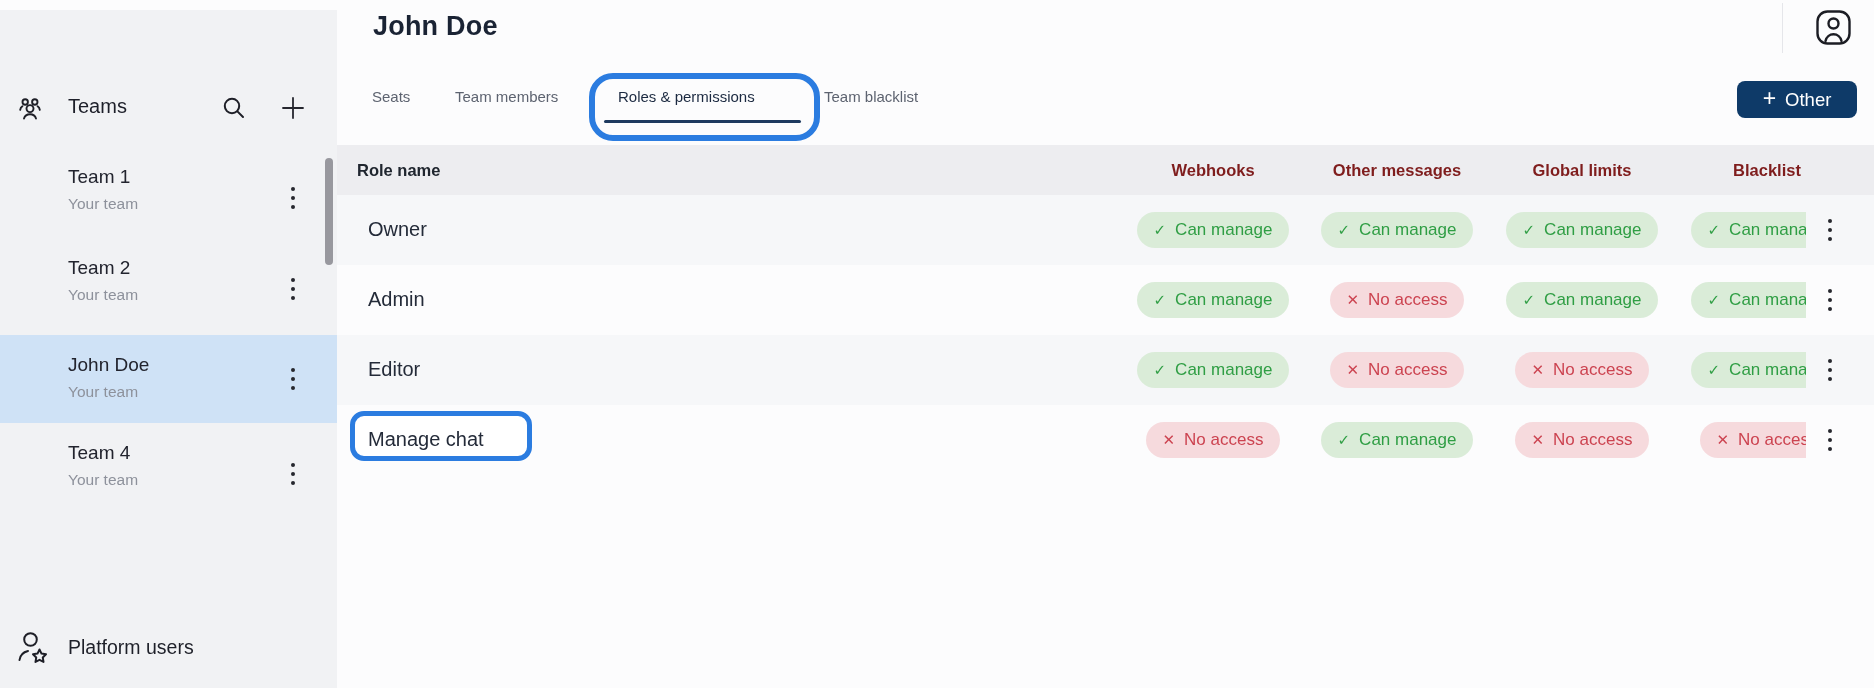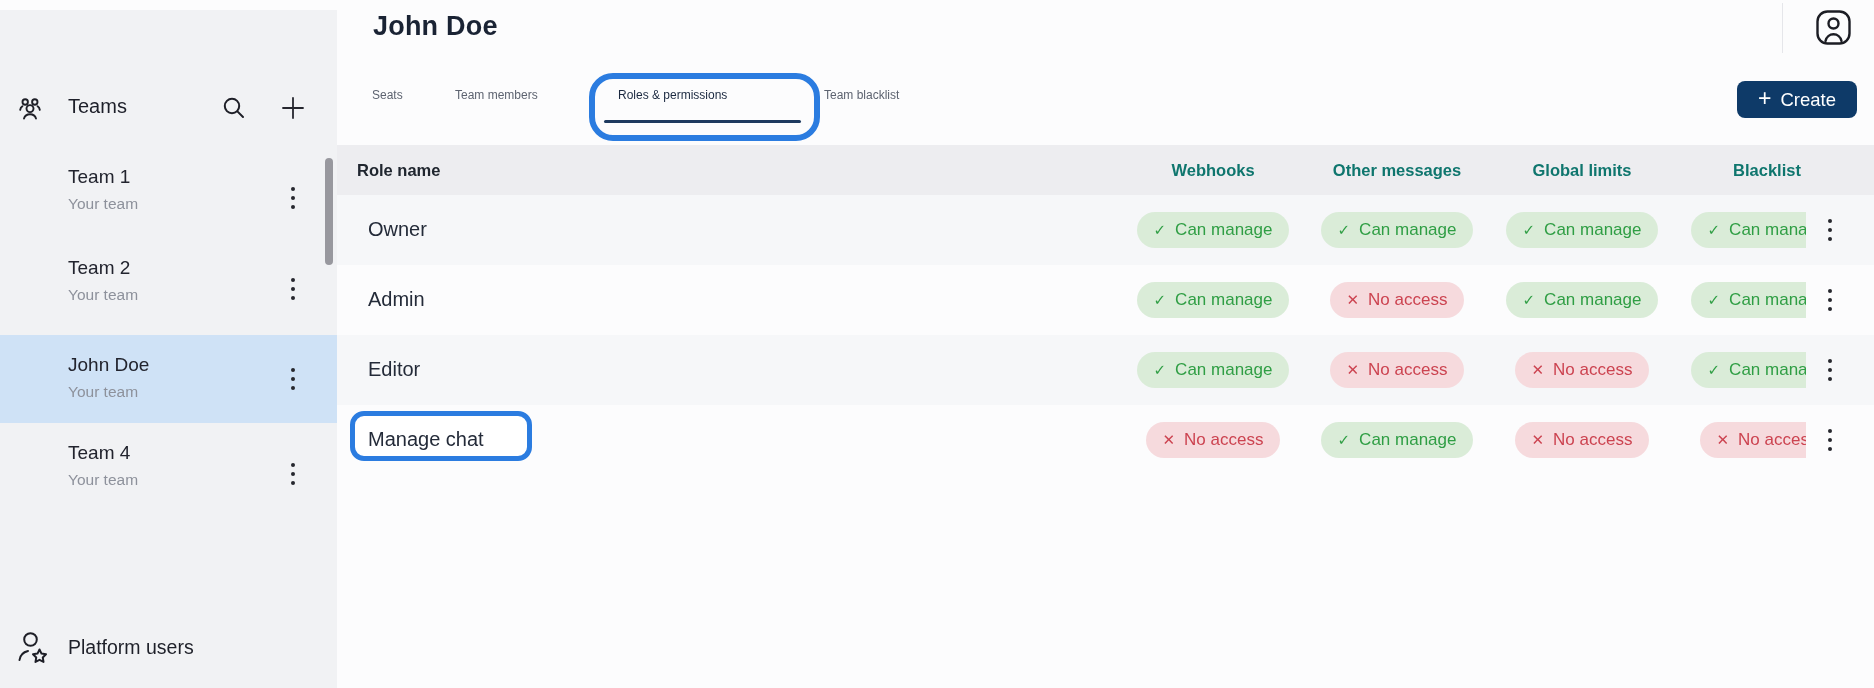"Seats" .tab { font-size: 12px -> 15px }
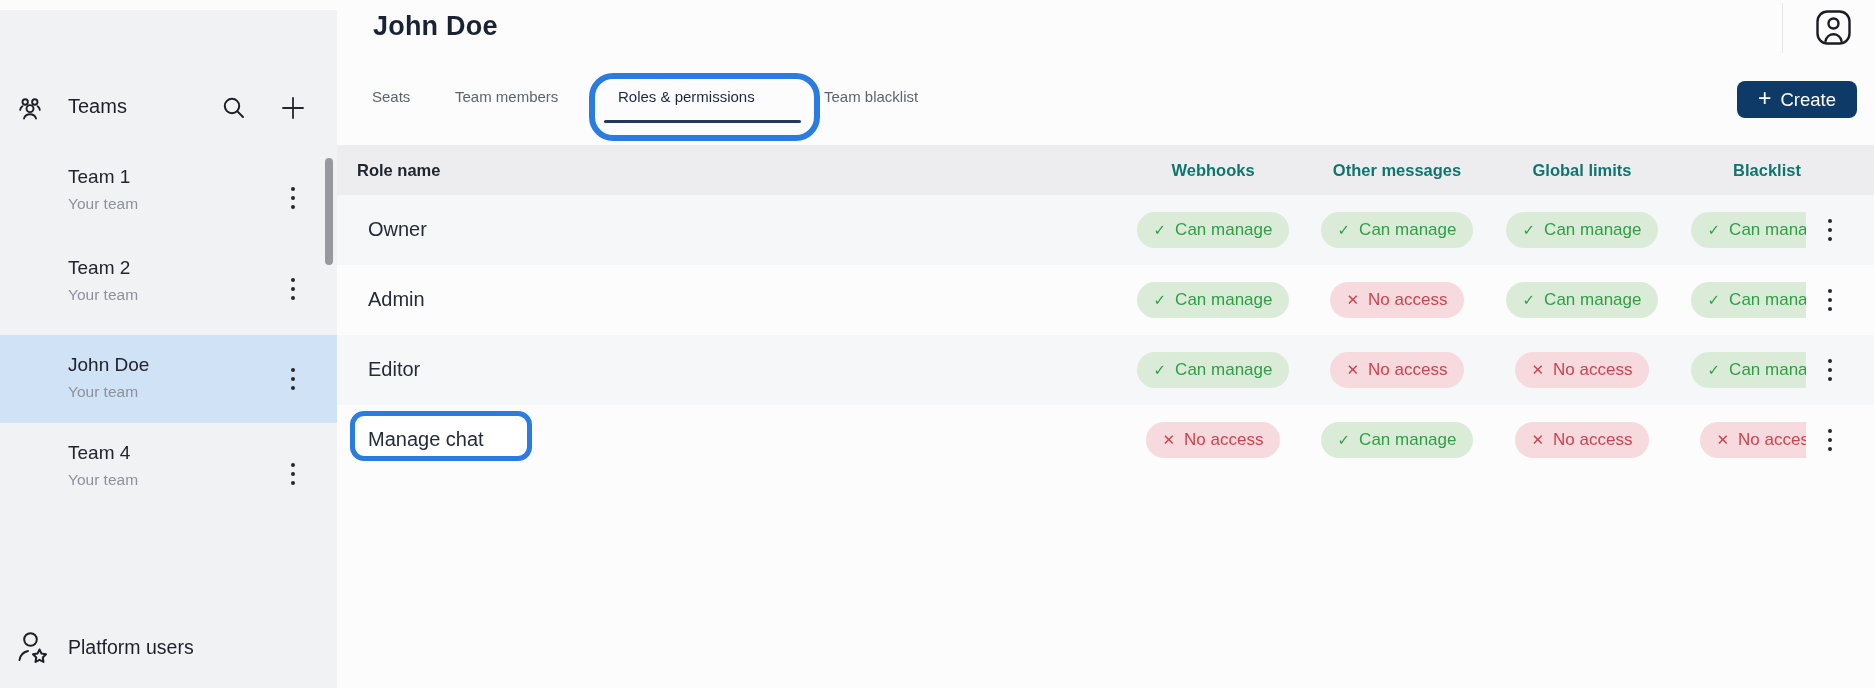"Create" span.create-label { text: Create -> Other }
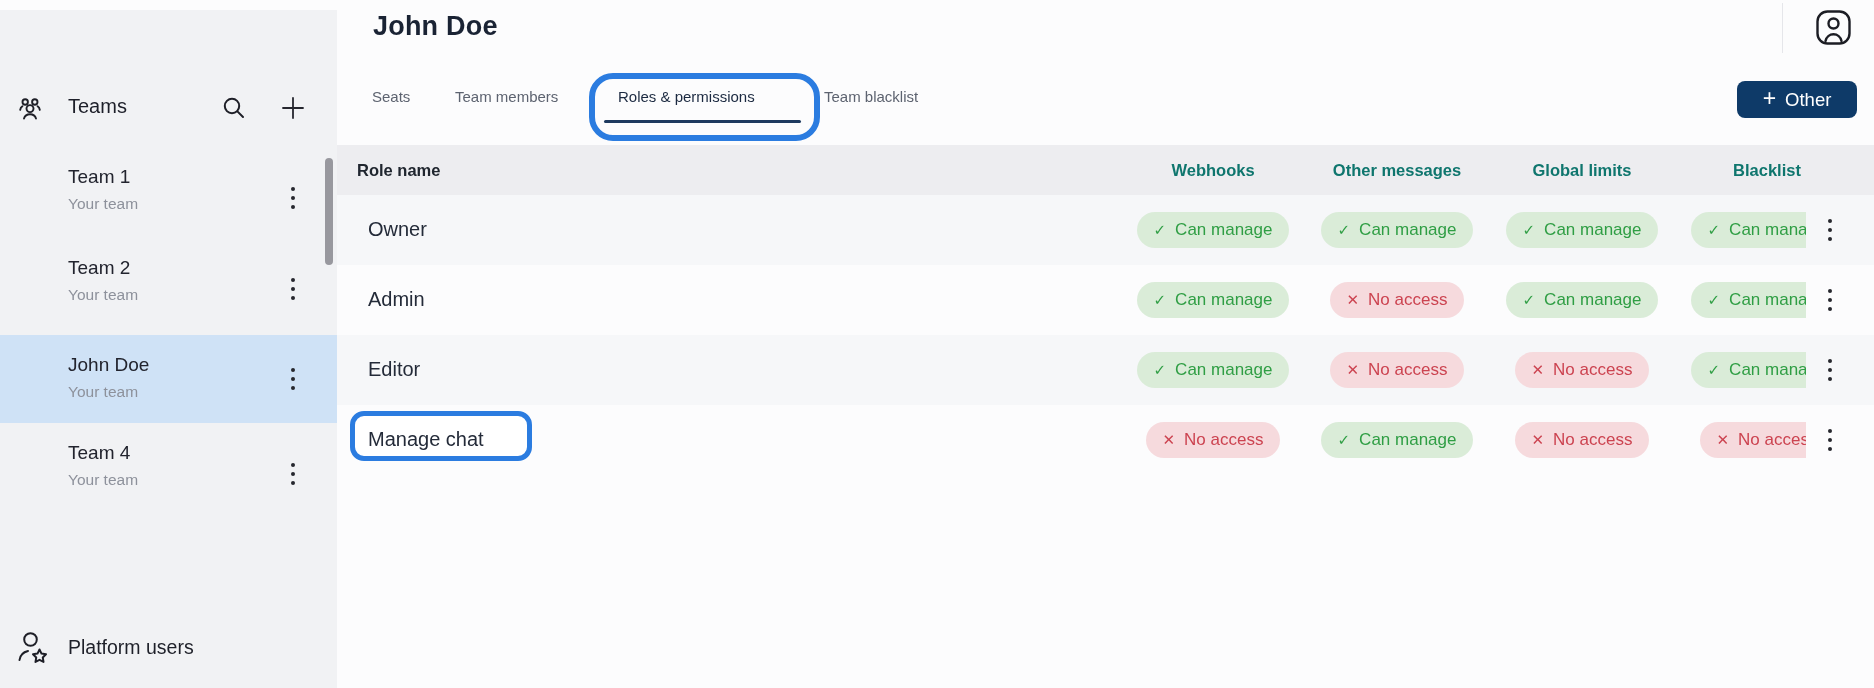"Webhooks" .th-col { color: #0f766e -> #7f1d1d }
